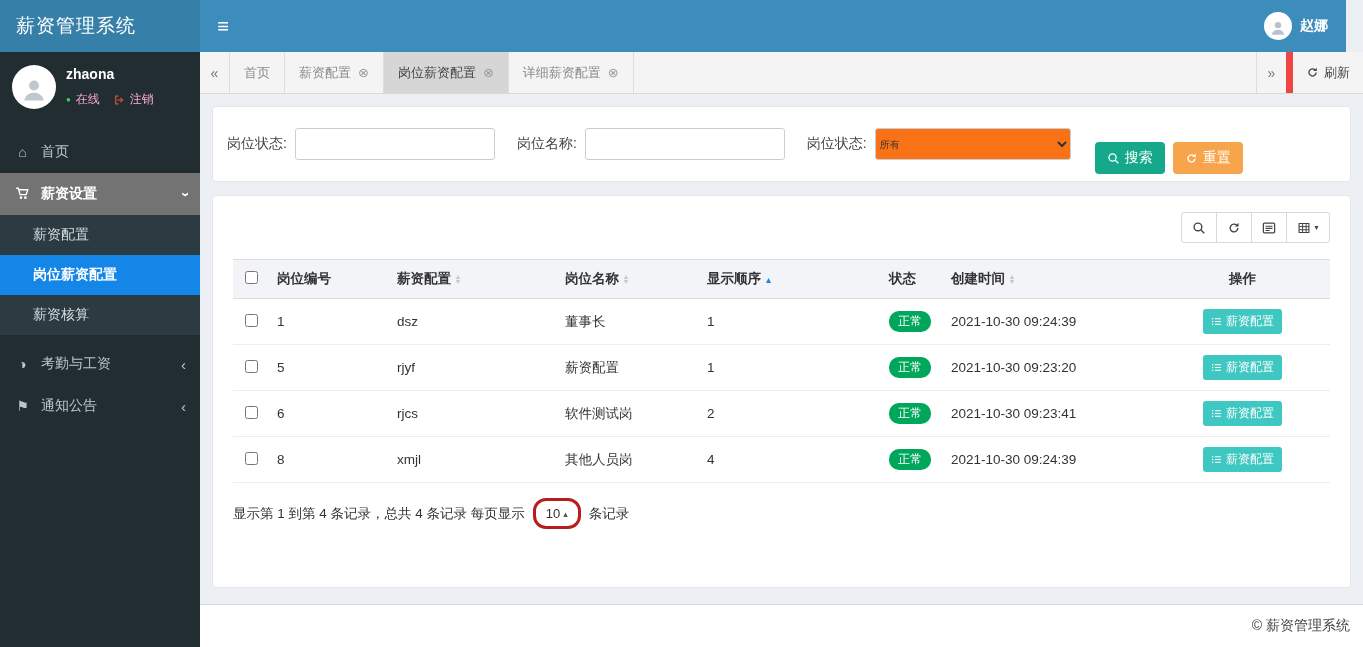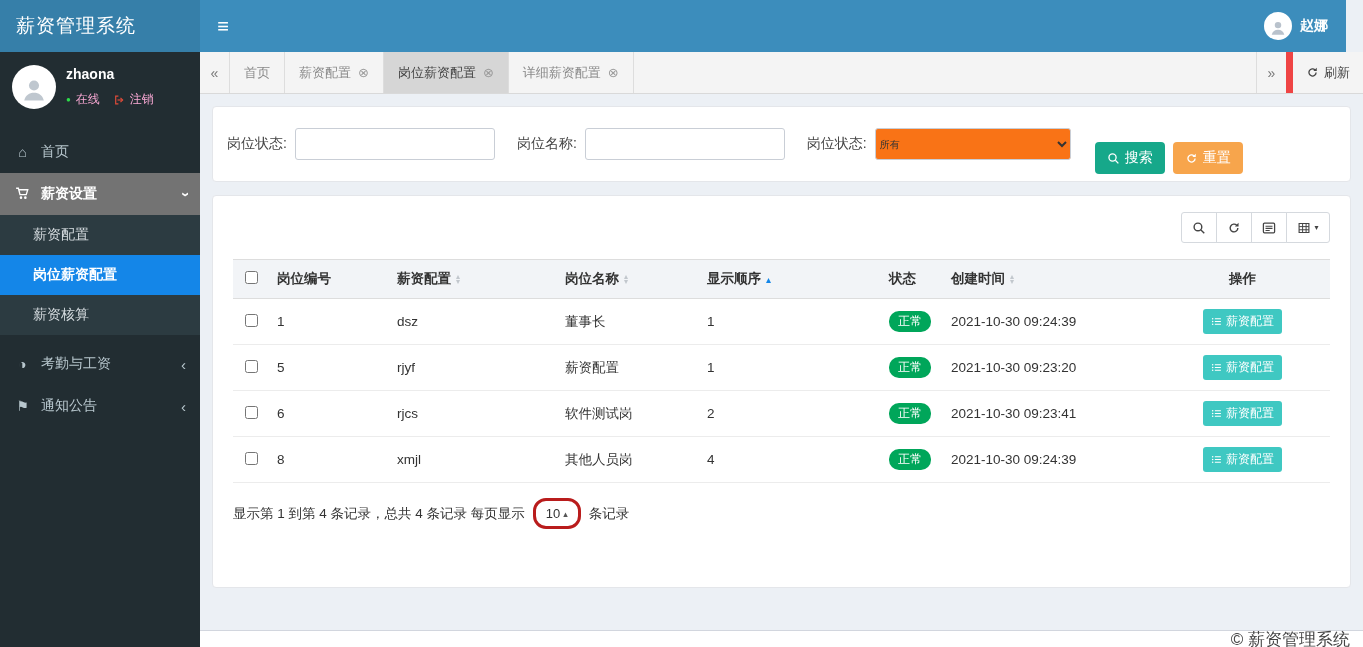"© 薪资管理系统" .main-footer { font-size: 17px -> 14px; height: 17px -> 43px }
